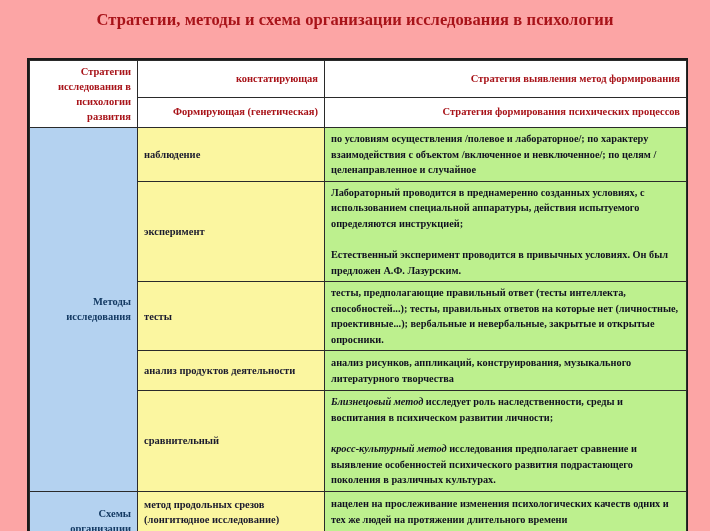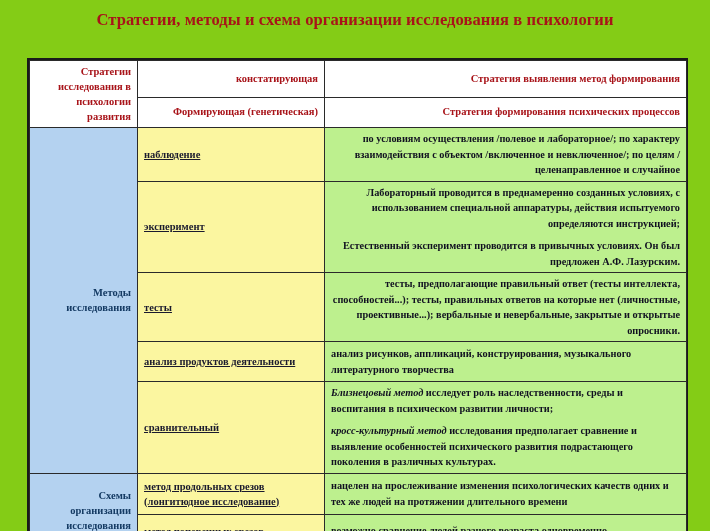"Стратегии, методы и схема организации" #page { background: #84cc16 -> #fca5a5 }
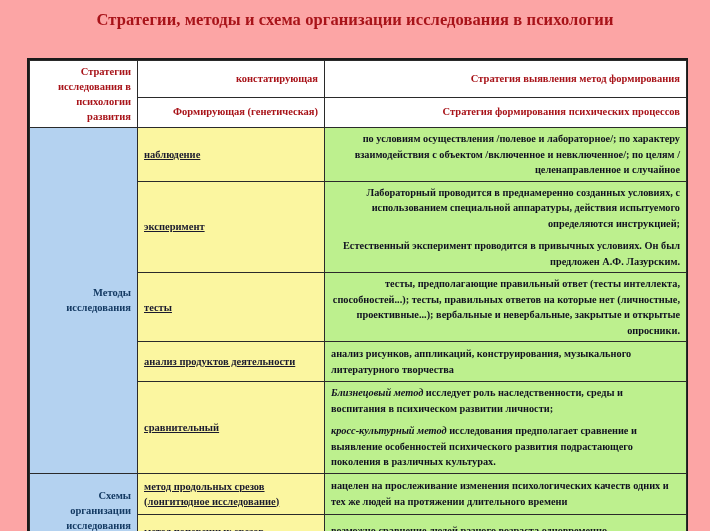"по условиям осуществления /полевое и" .desc { text-align: right -> left }
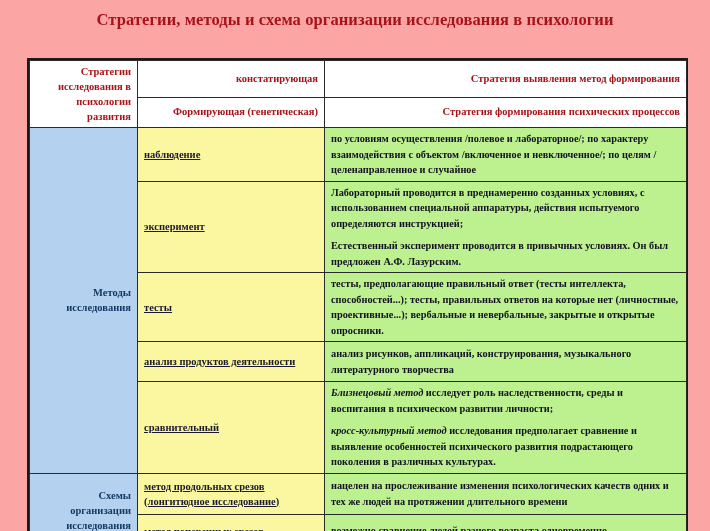"наблюдение" .method { text-decoration: underline -> none }
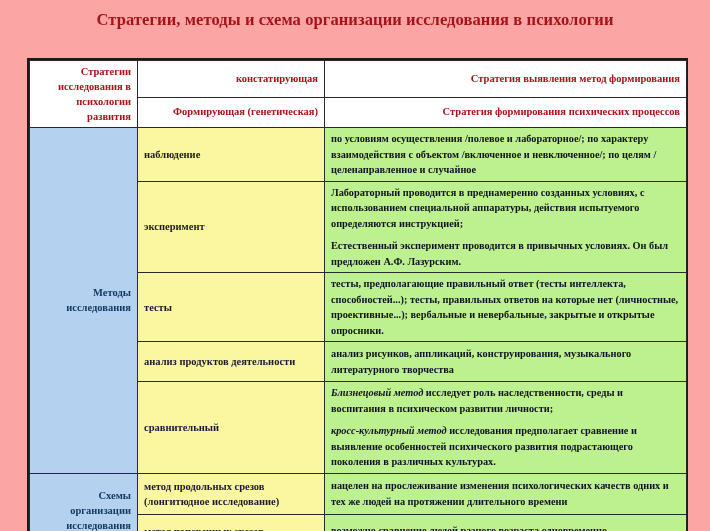"Естественный эксперимент проводится в" .desc p + p { margin-top: 7px -> 16px }
